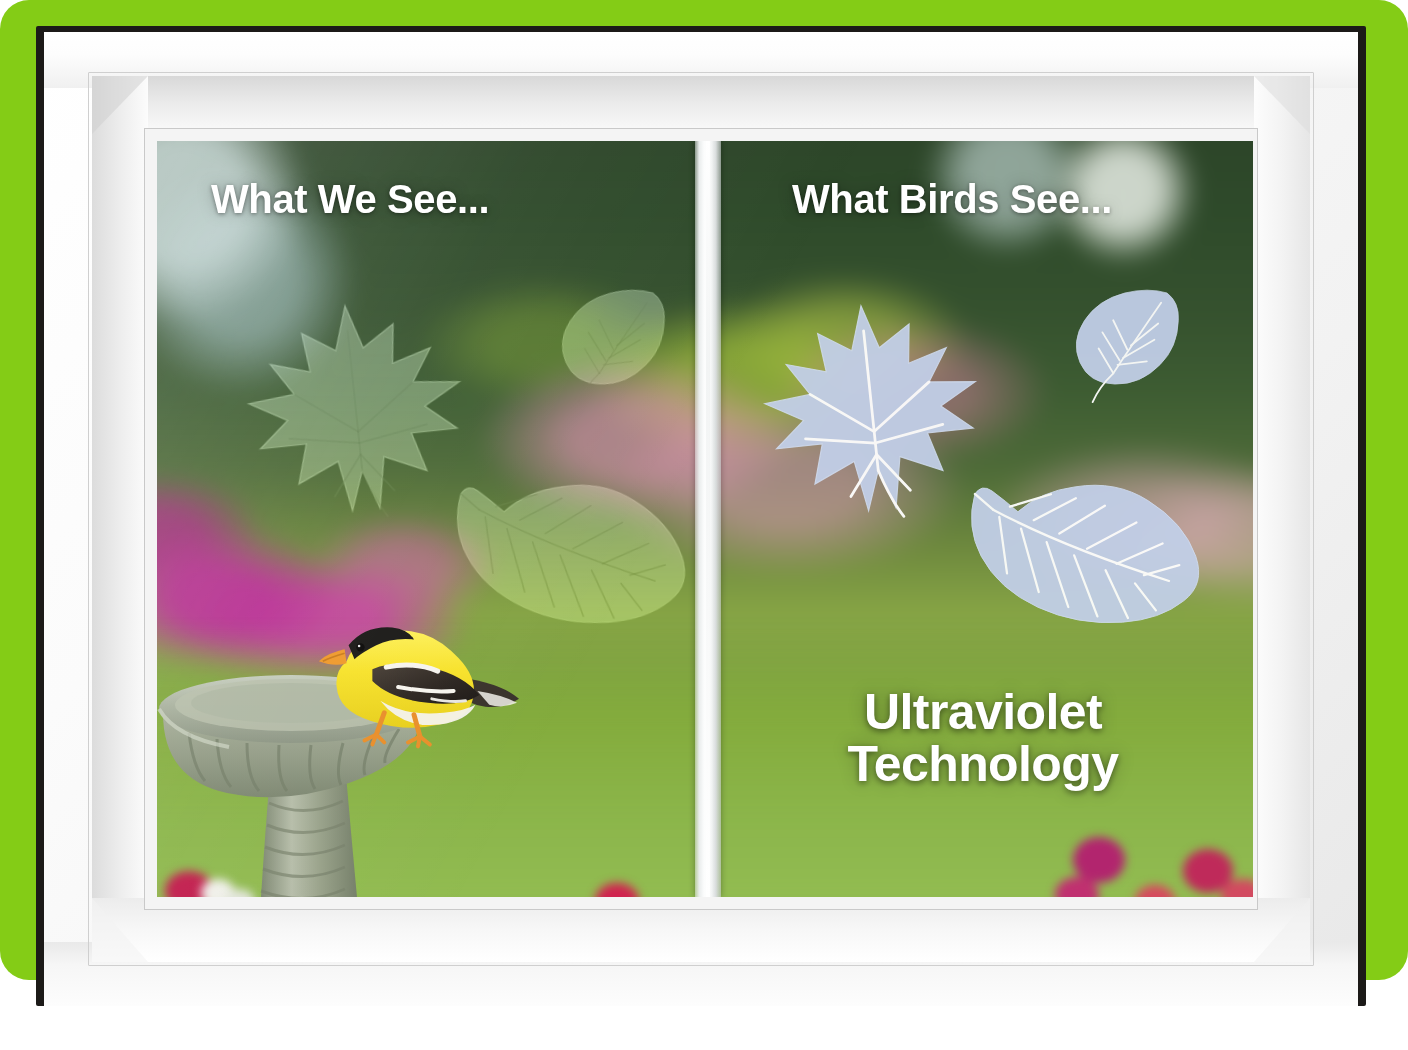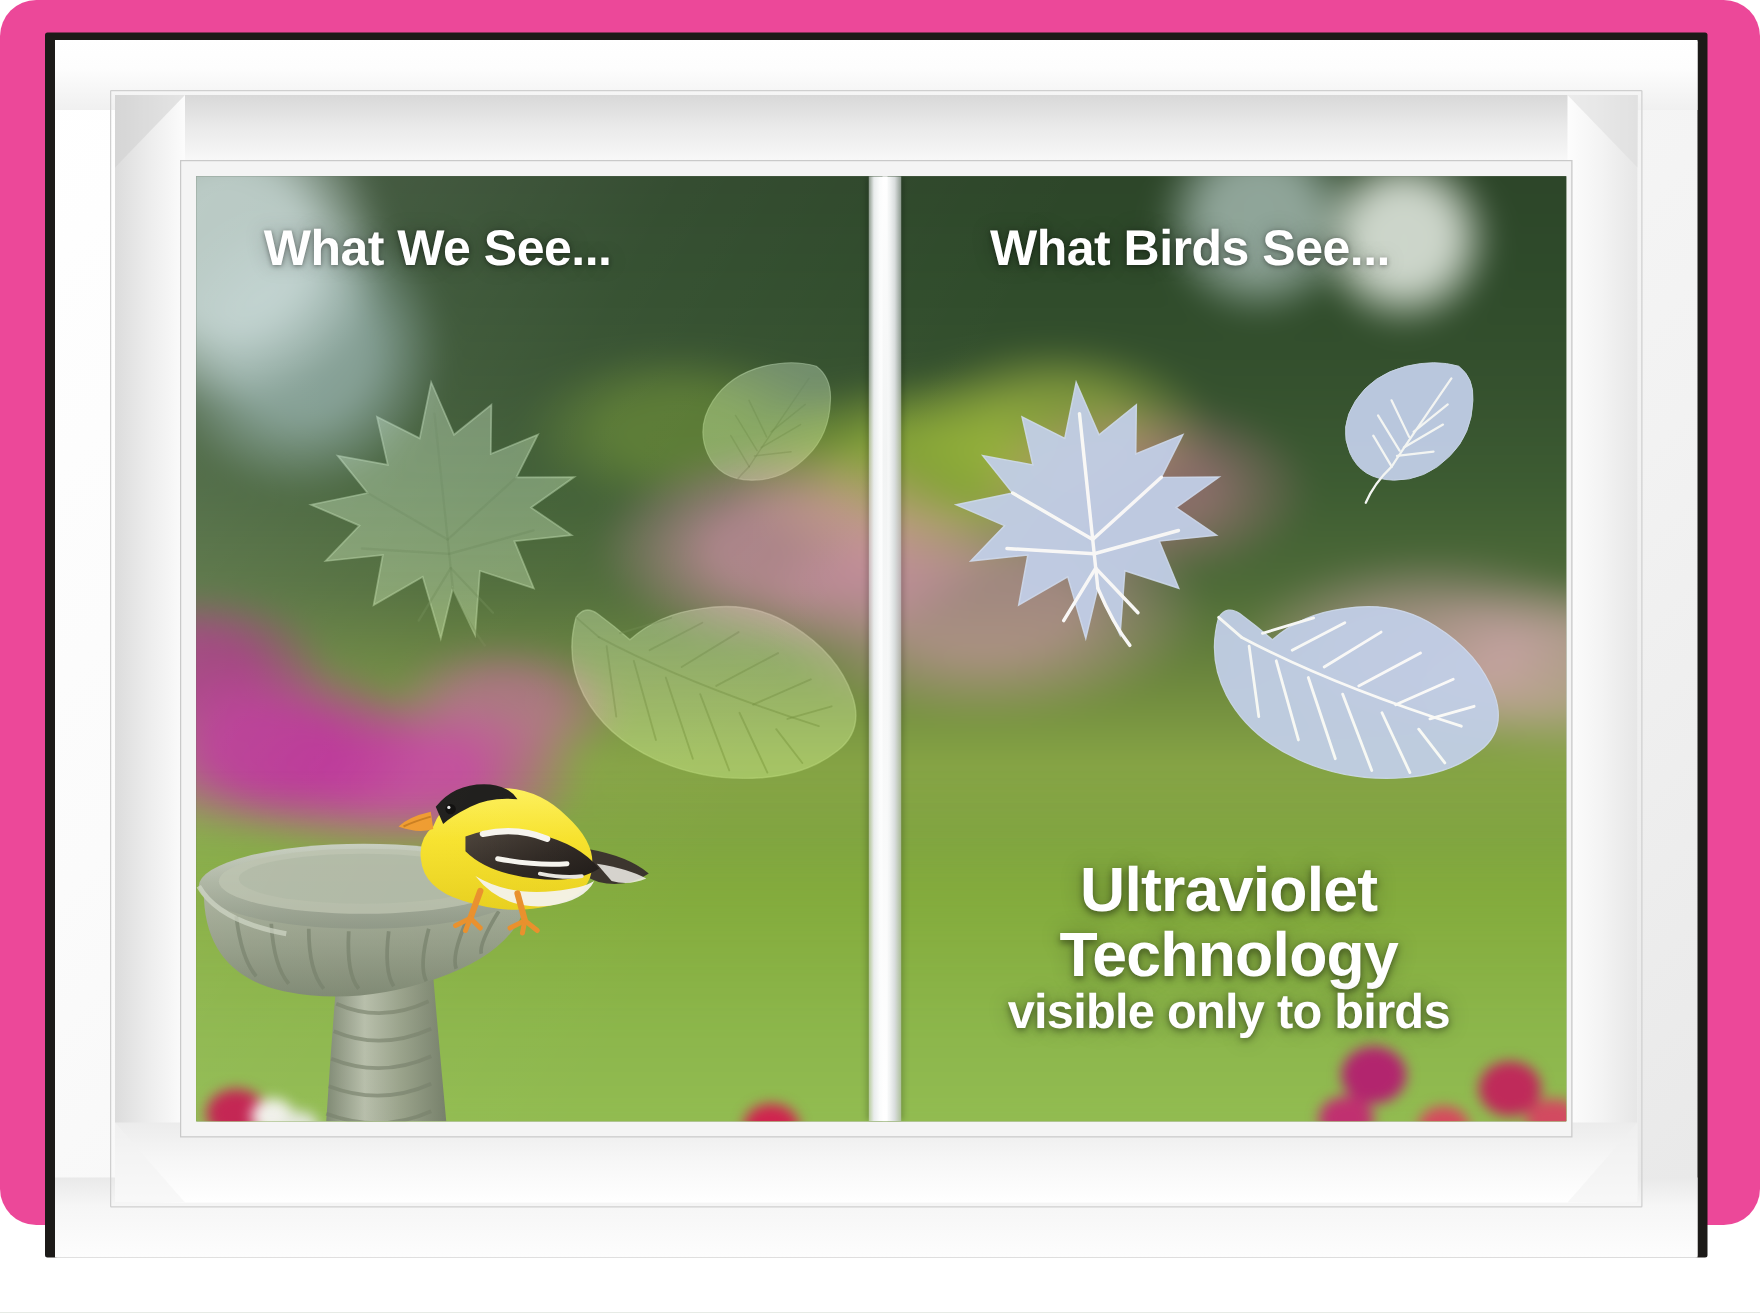"What We See..." #stage { background: #ec4899 -> #84cc16 }
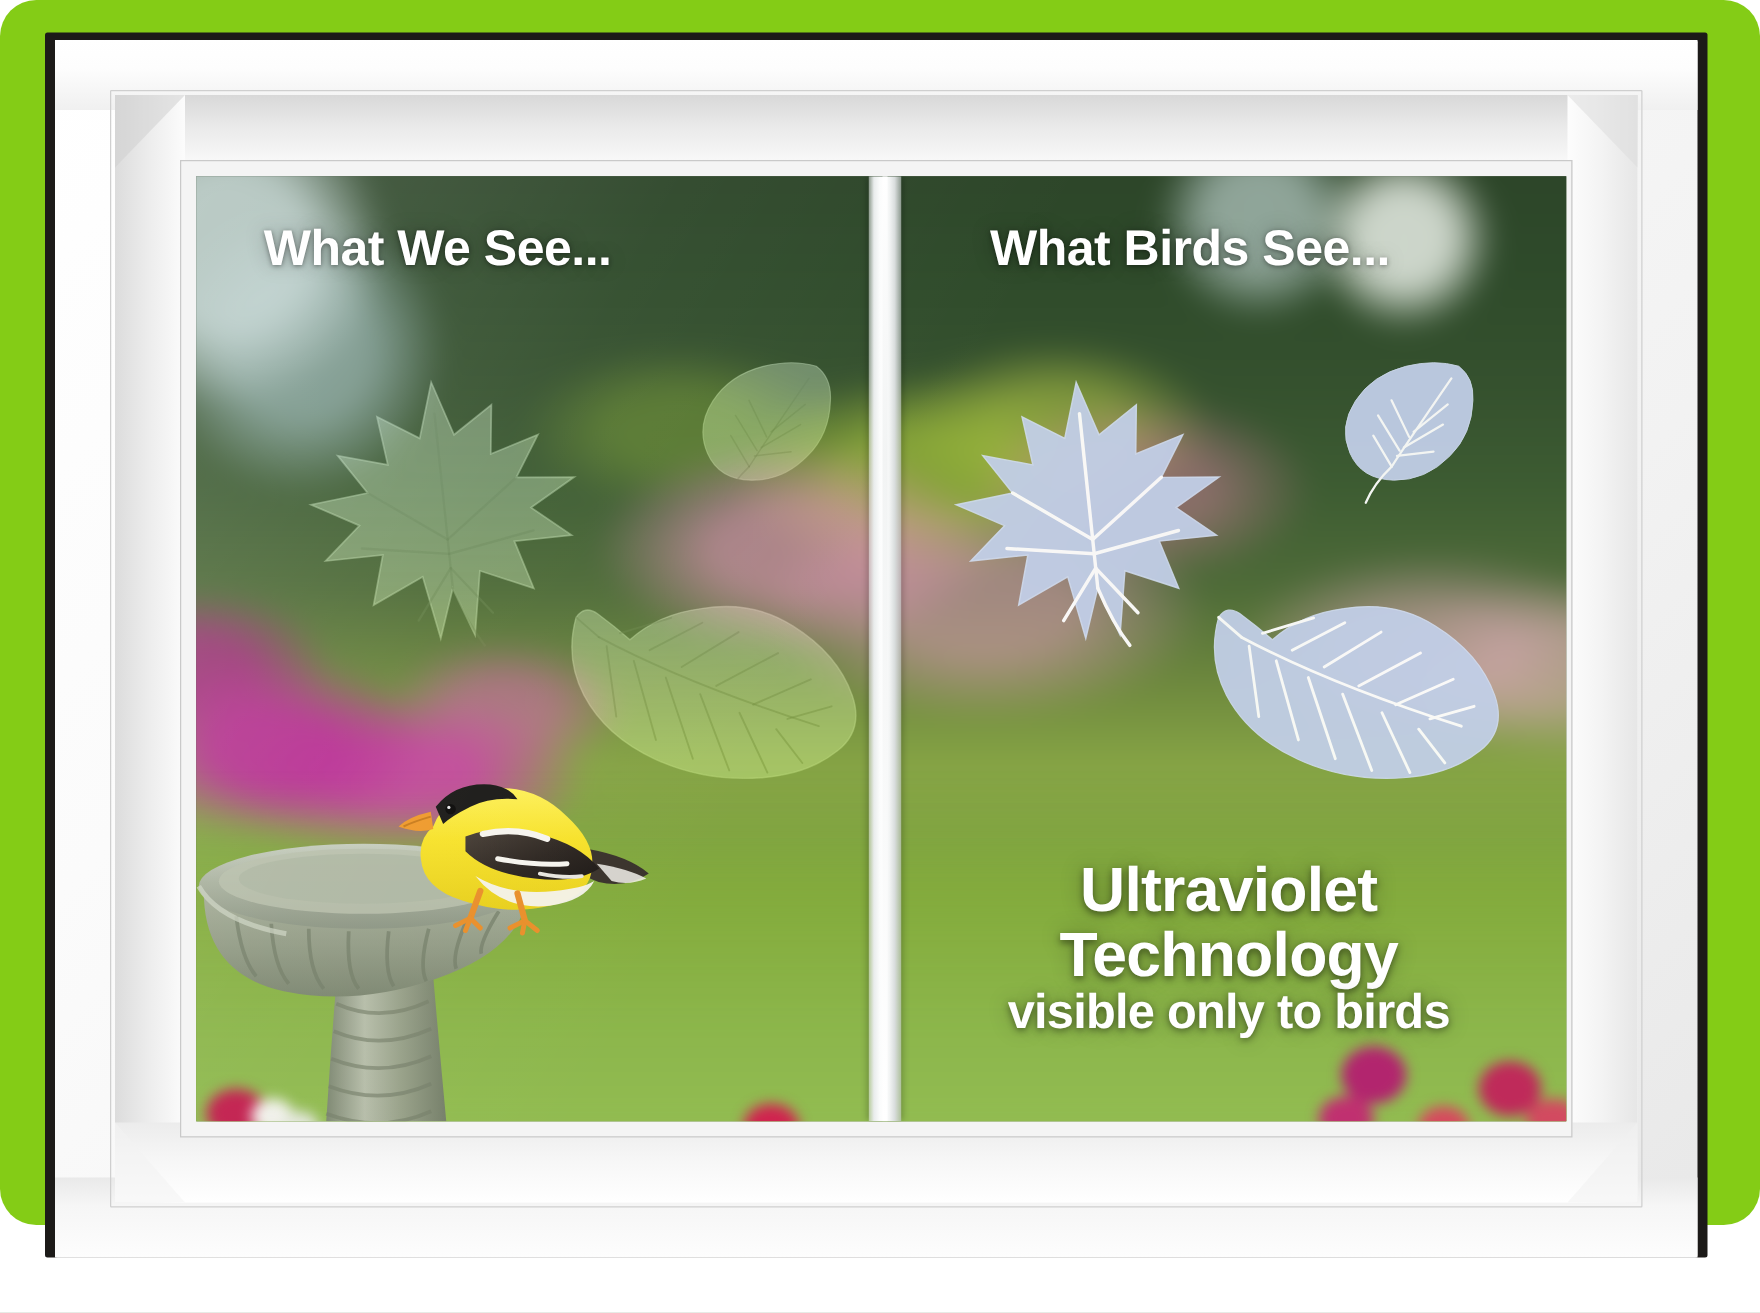"visible only to birds" span.l2 { html: <span>visible only to birds</span> -> none }
